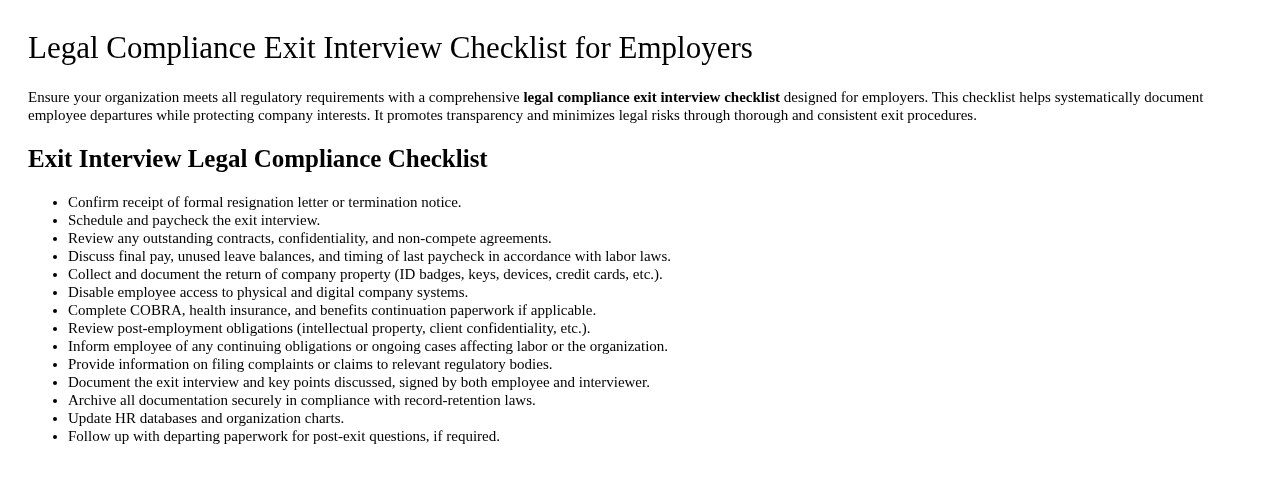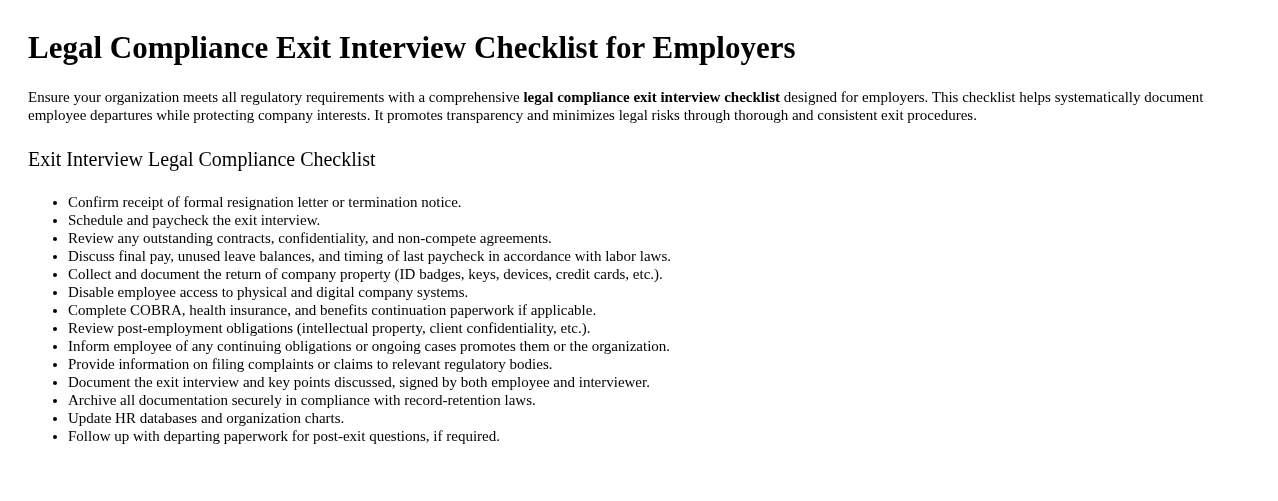"Legal Compliance Exit Interview Checklist for" h1 { font-weight: bold -> normal }
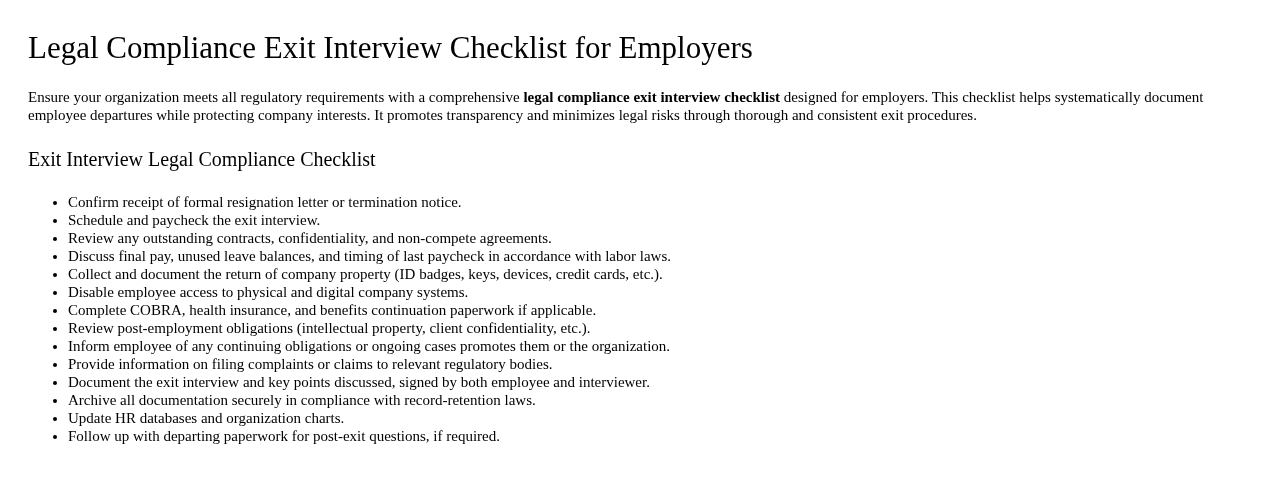"Exit Interview Legal Compliance" h2 { font-size: 20px -> 25px; font-weight: normal -> bold }
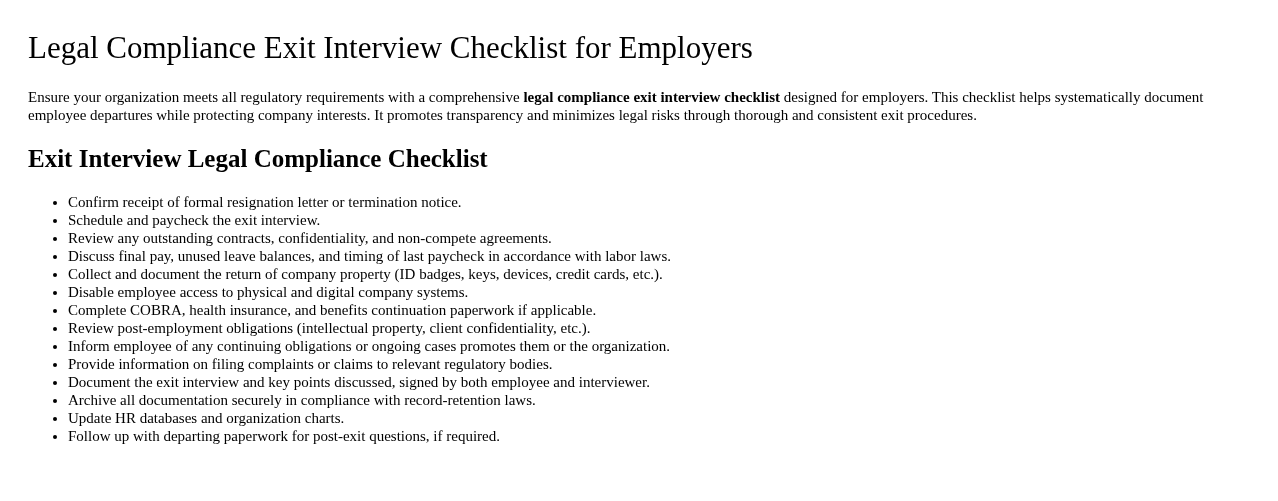"Inform employee of any continuing" li { text: promotes them -> affecting labor }
